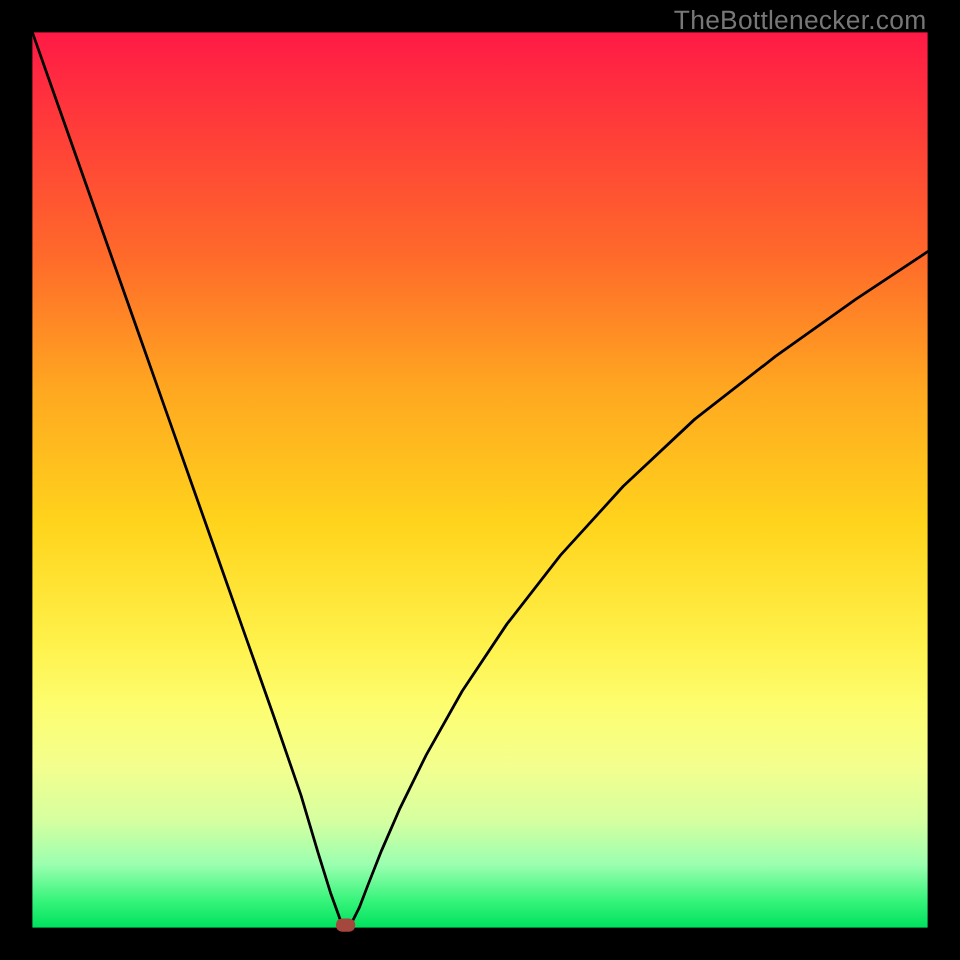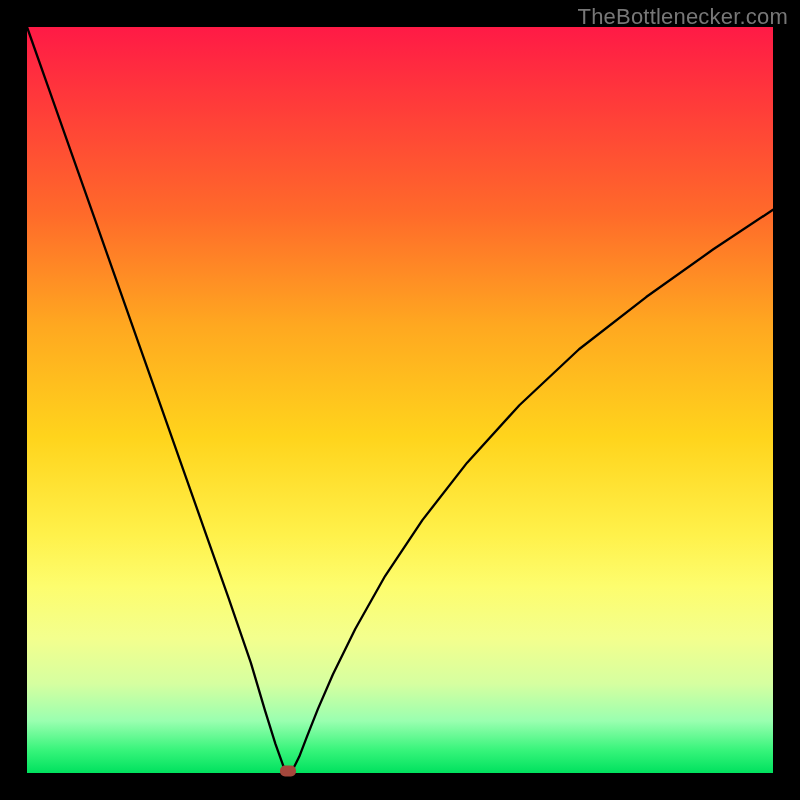"TheBottlenecker.com" .watermark { right: 12px -> 28px }
